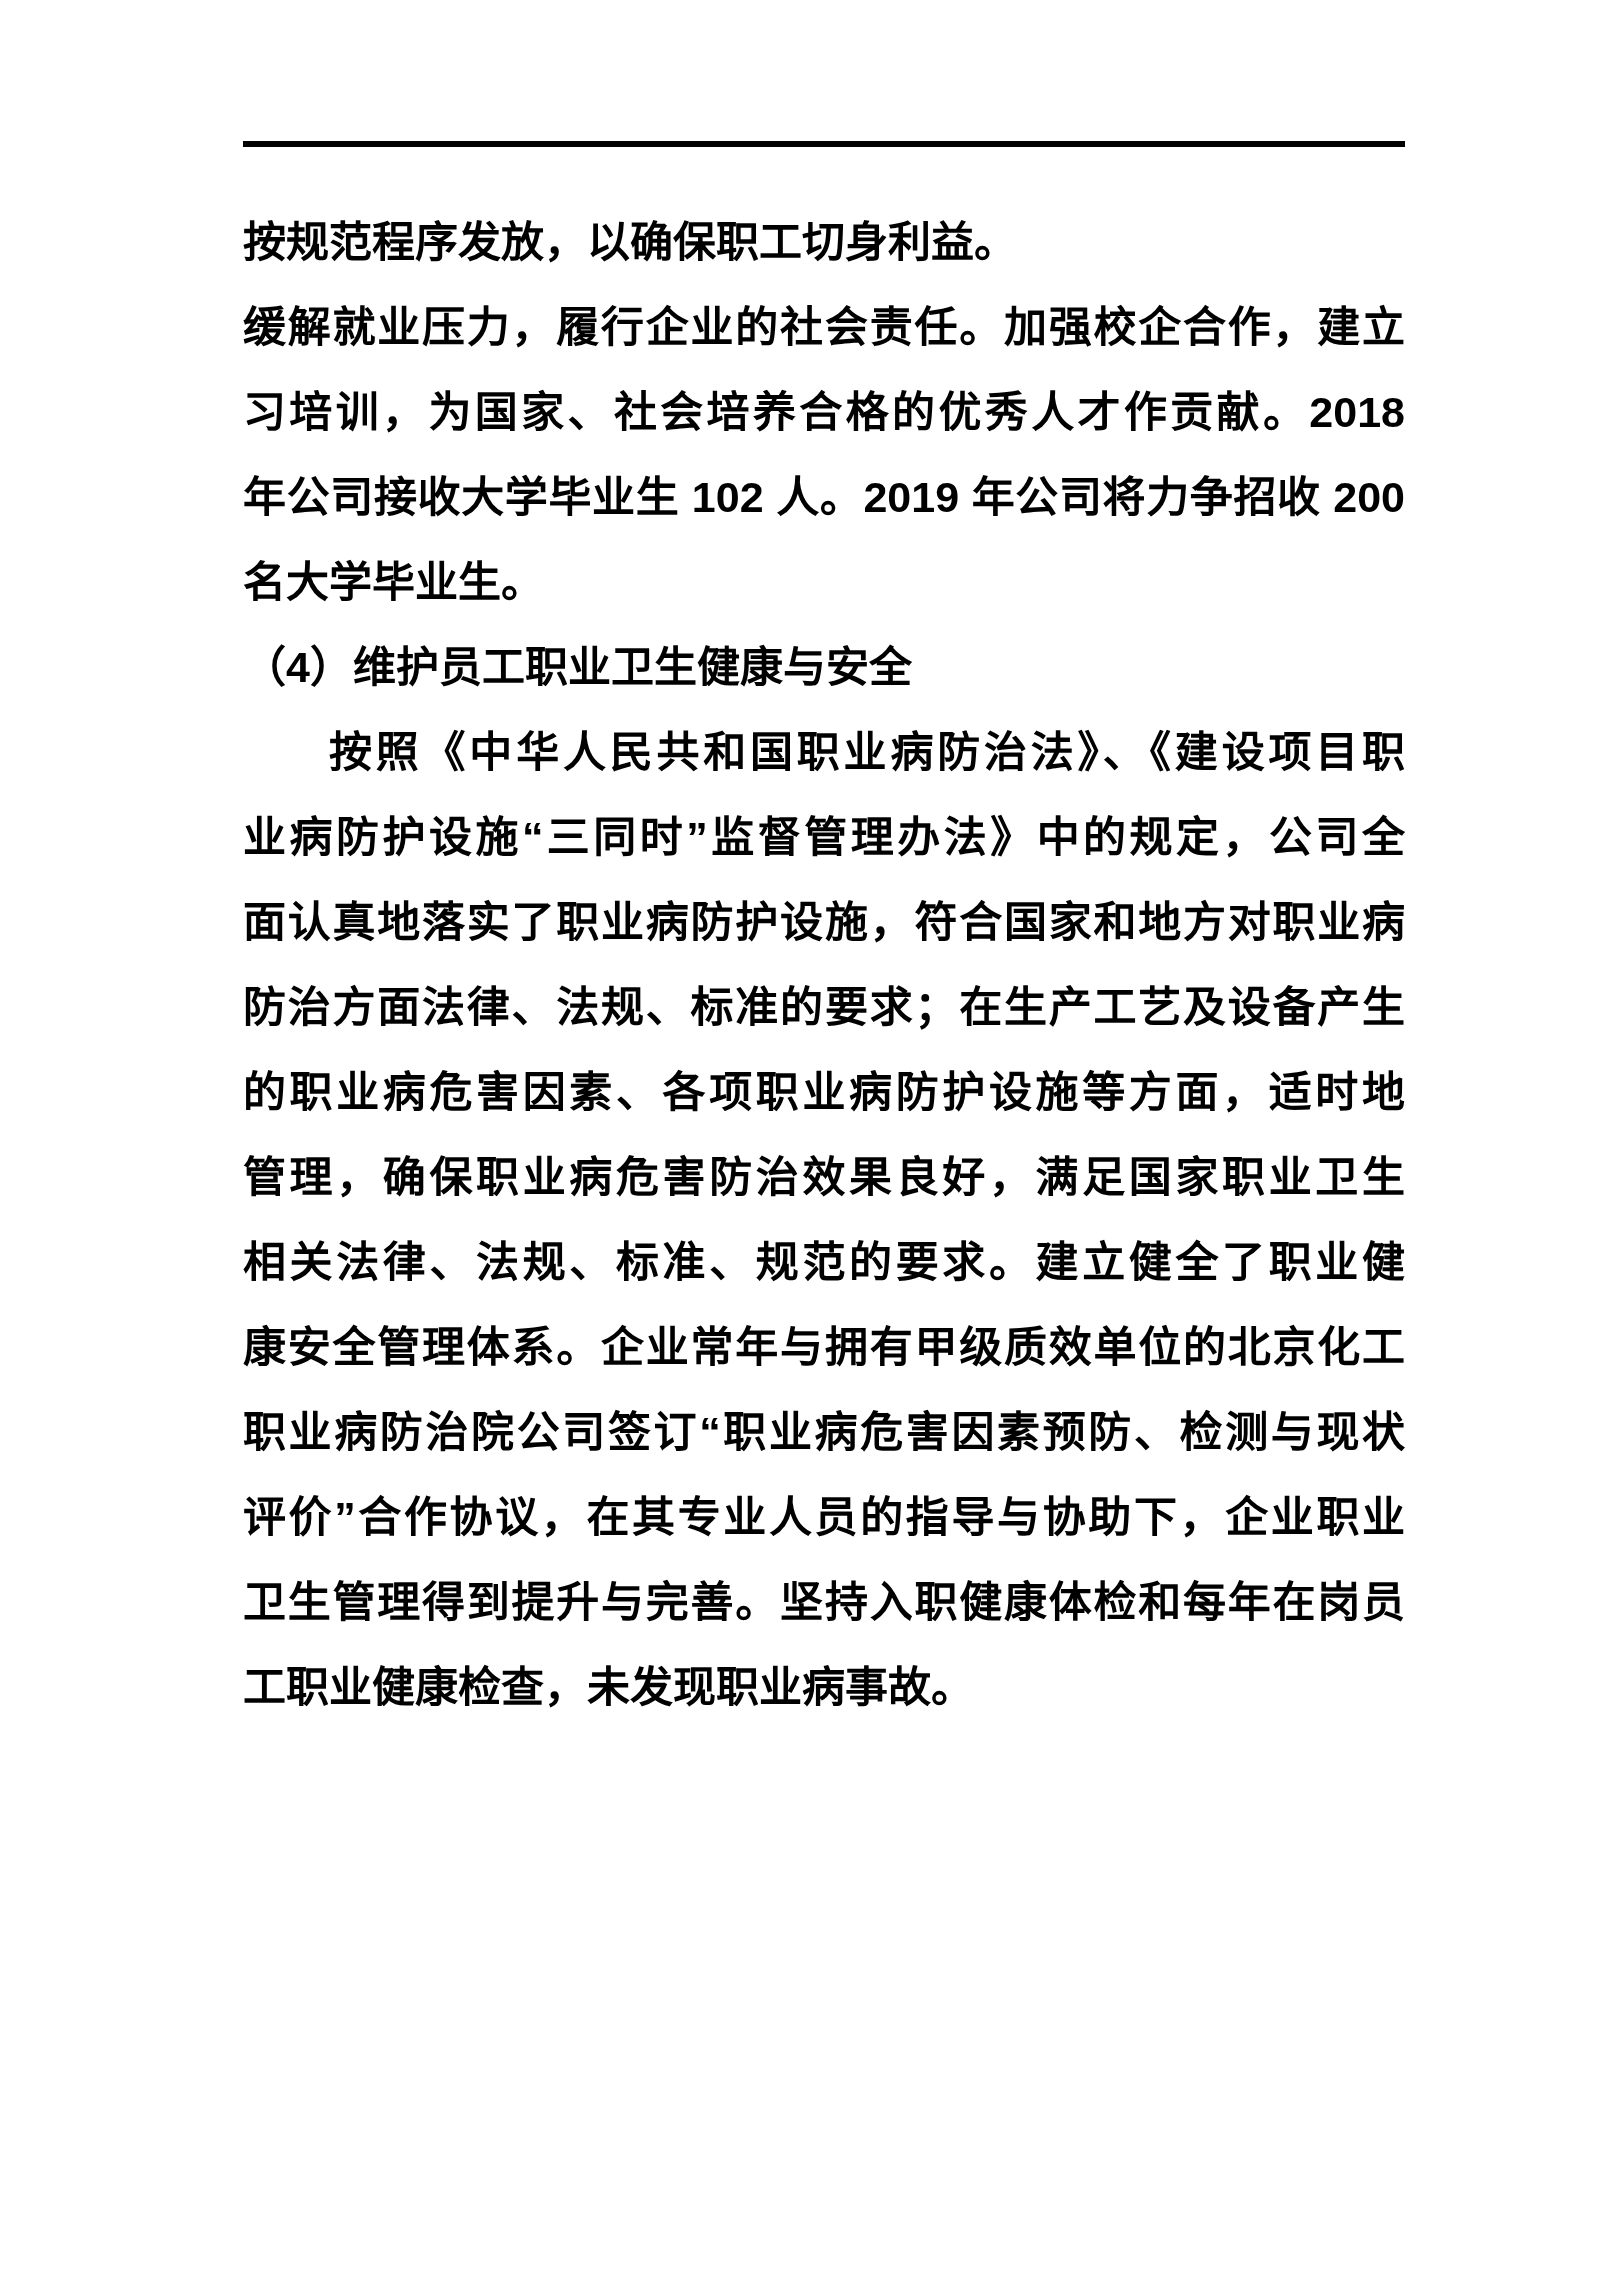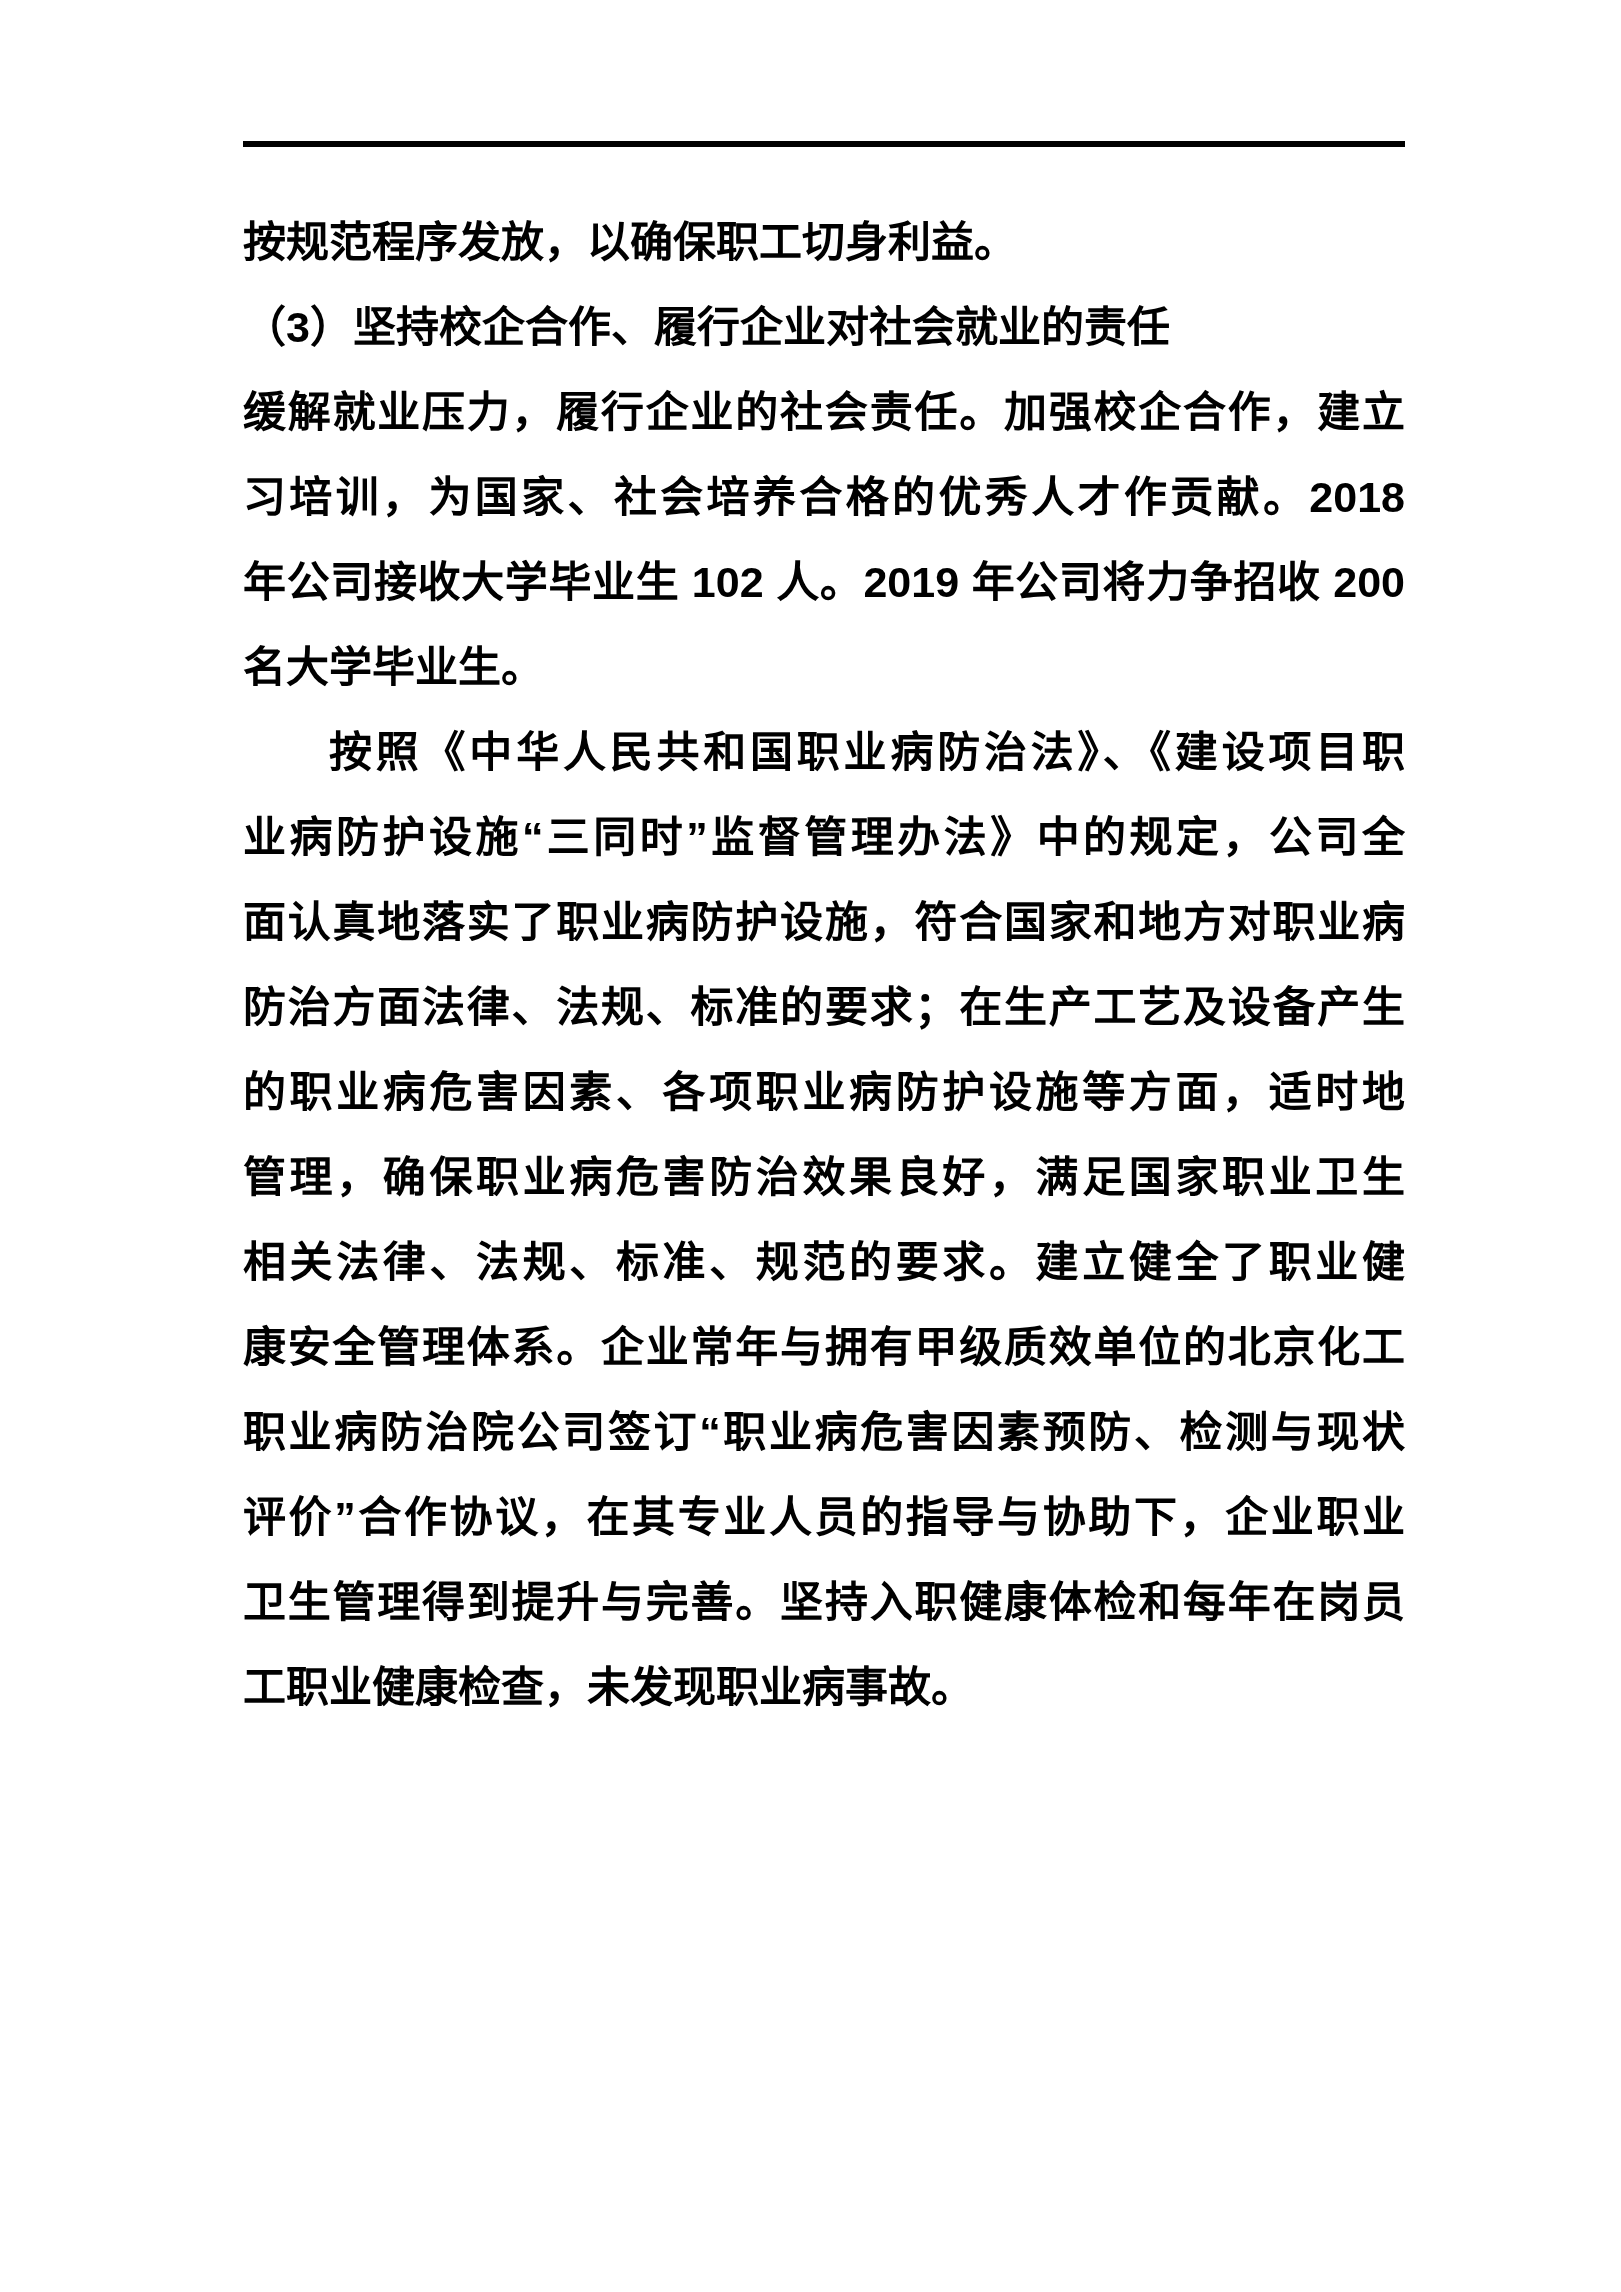"（3）坚持校企合作、履行企业对社会就业的责任" div.line { html: <div>（3）坚持校企合作、履行企业对社会就业的责任</div> -> none }
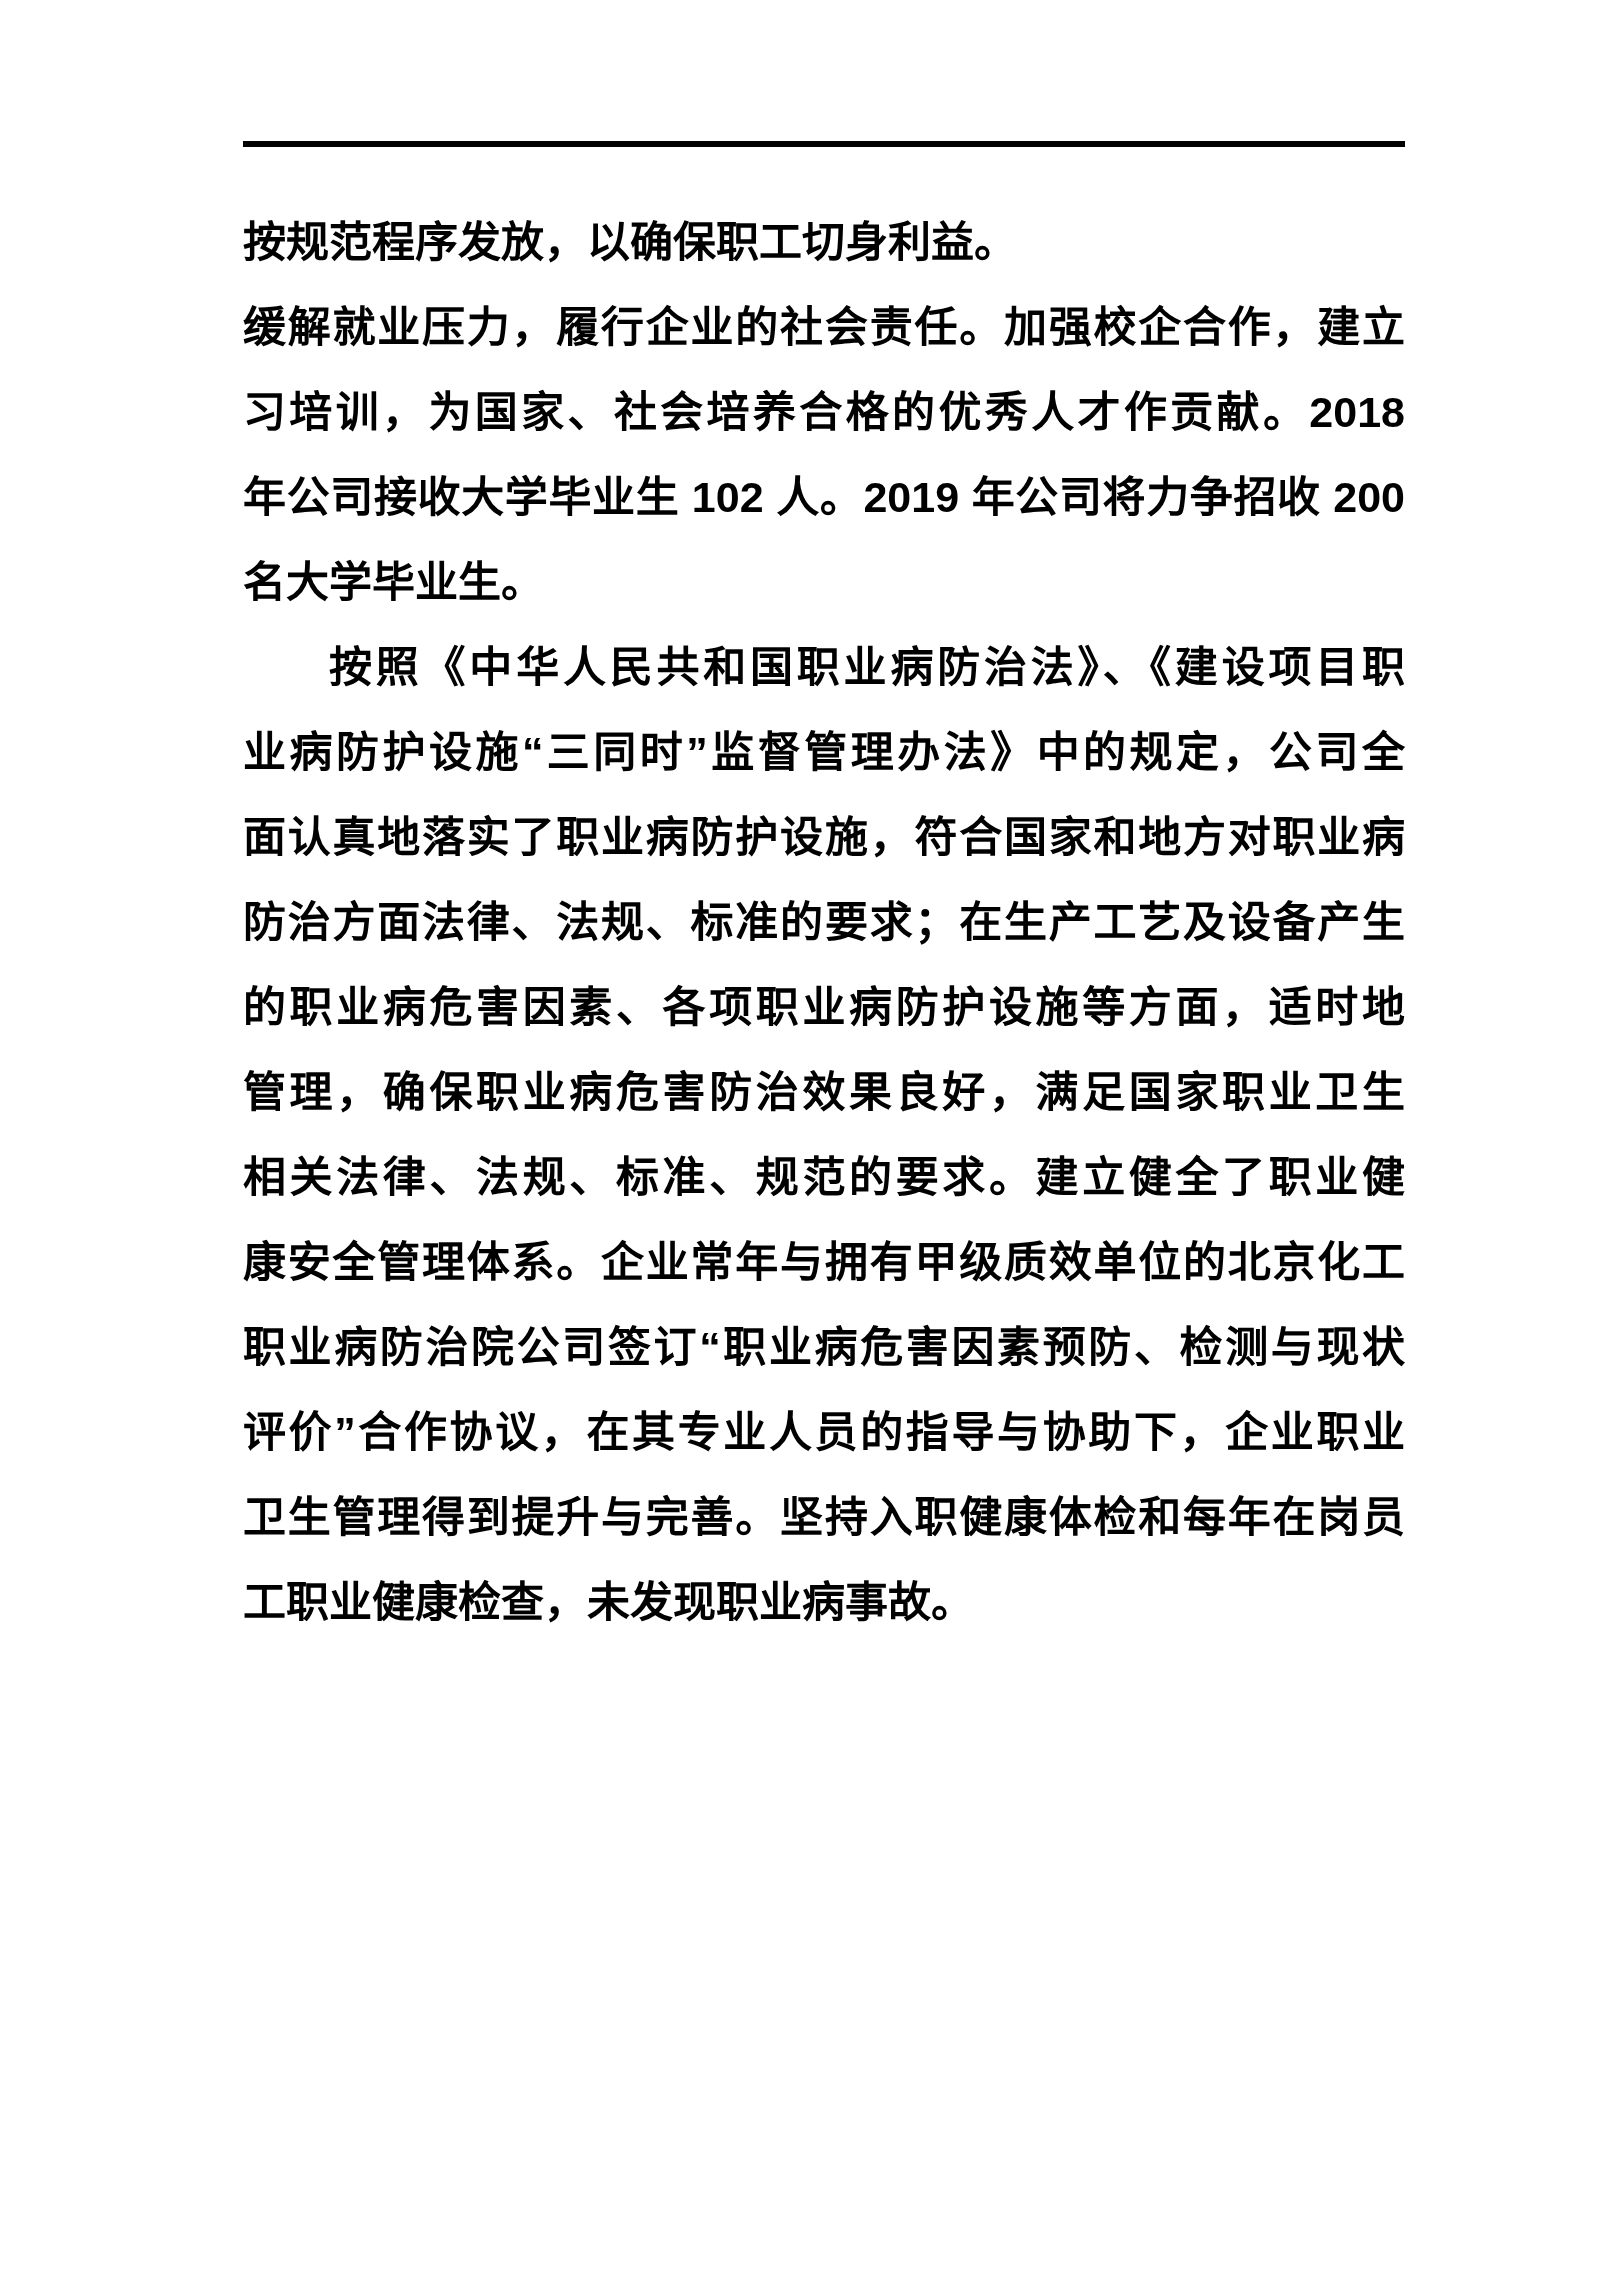"（4）维护员工职业卫生健康与安全" div.line { html: none -> <div>（4）维护员工职业卫生健康与安全</div> }
